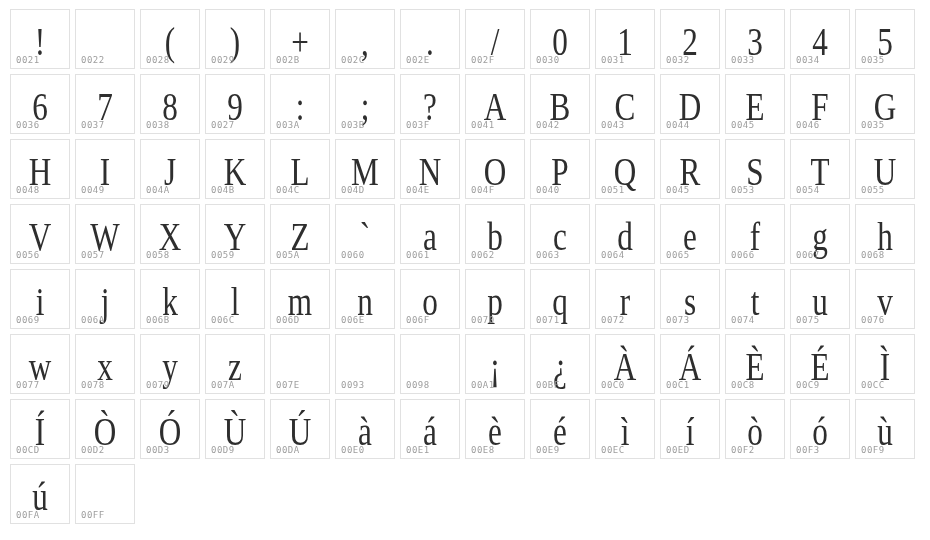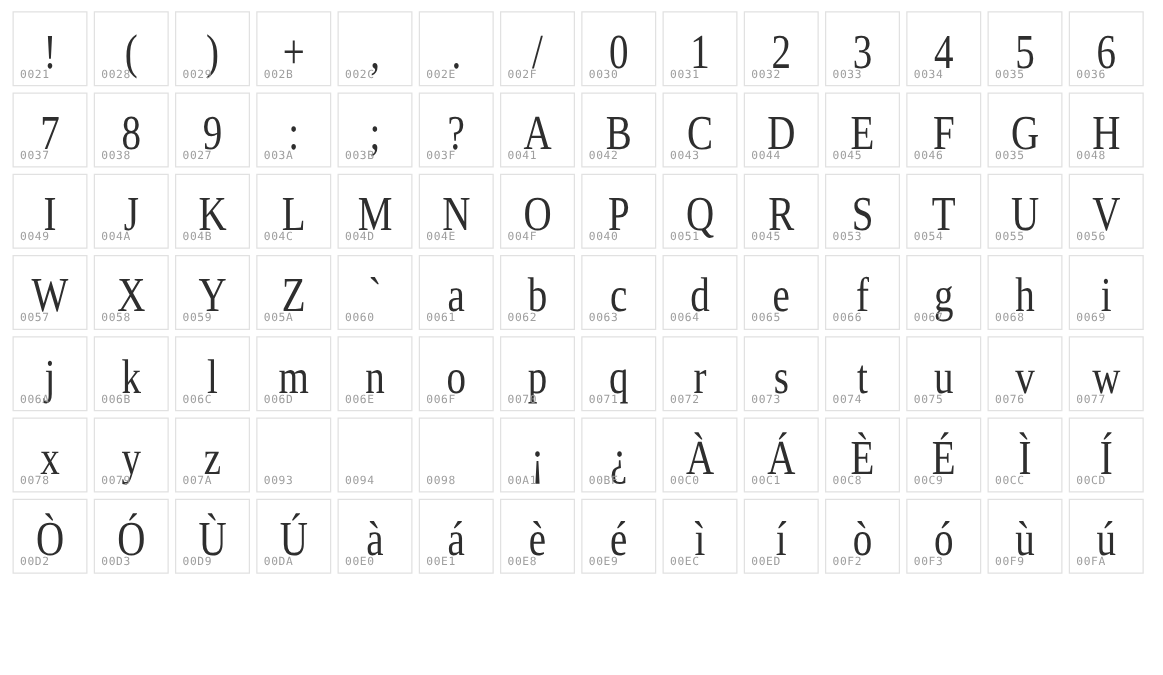"0022" div.glyph-cell { html: none -> <div> <span></span> <span>0022</span> </div> }
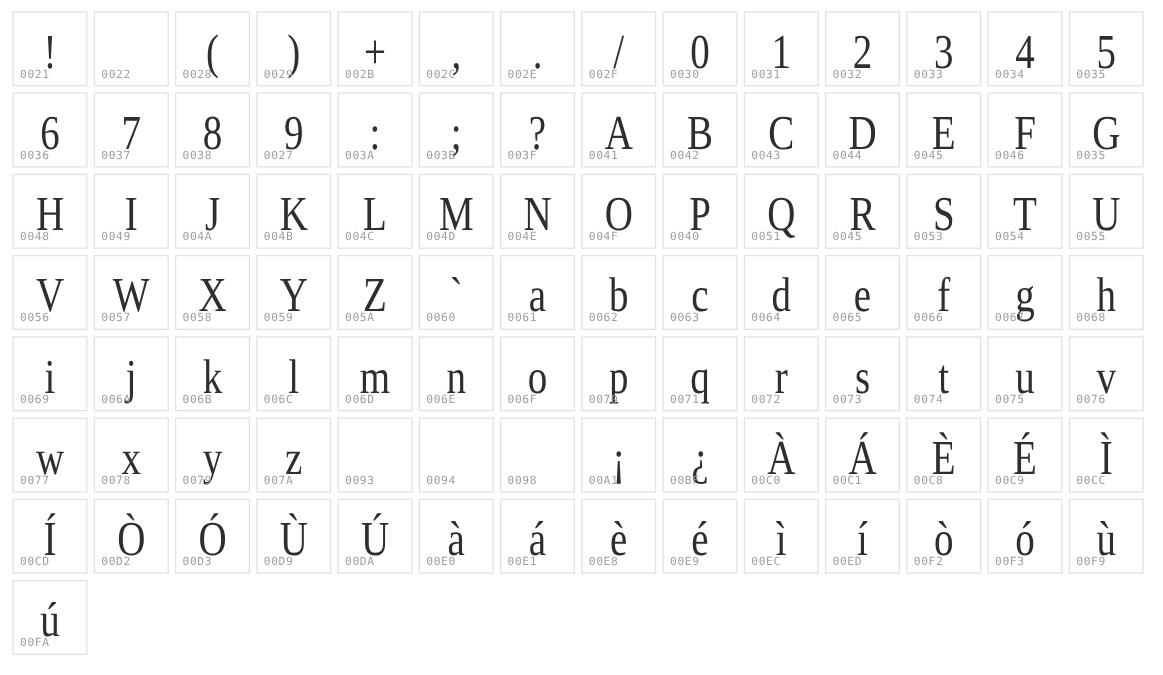"007E" div.glyph-cell { html: none -> <div> <span></span> <span>007E</span> </div> }
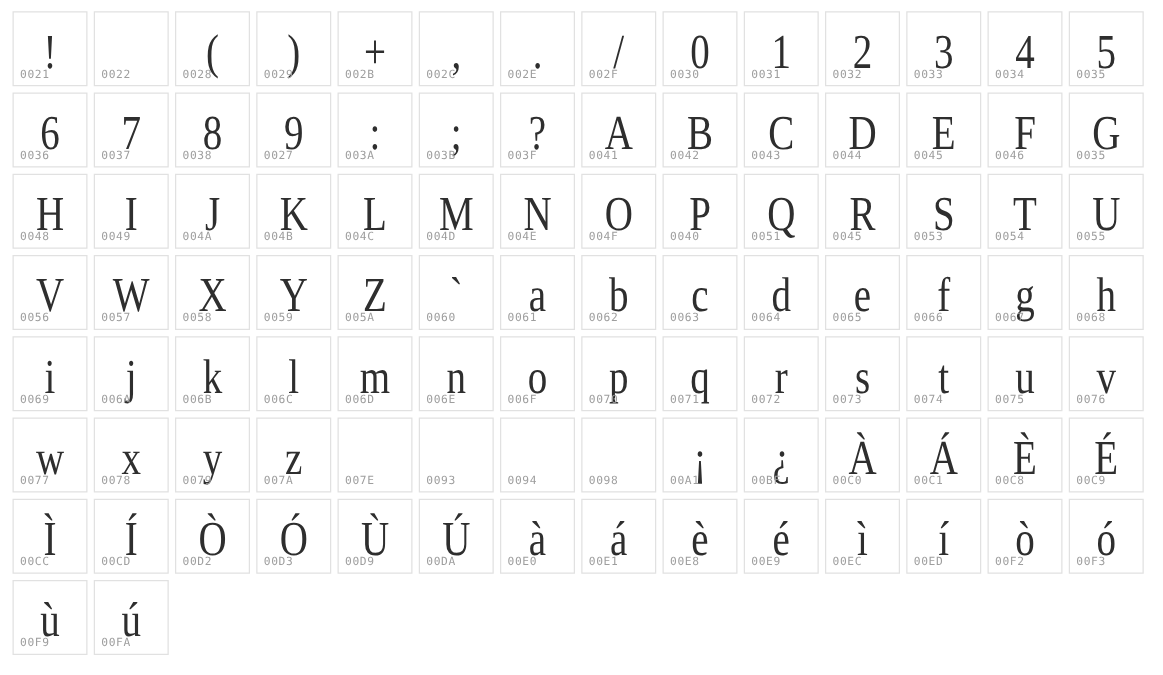"0094" div.glyph-cell { html: <div> <span></span> <span>0094</span> </div> -> none }
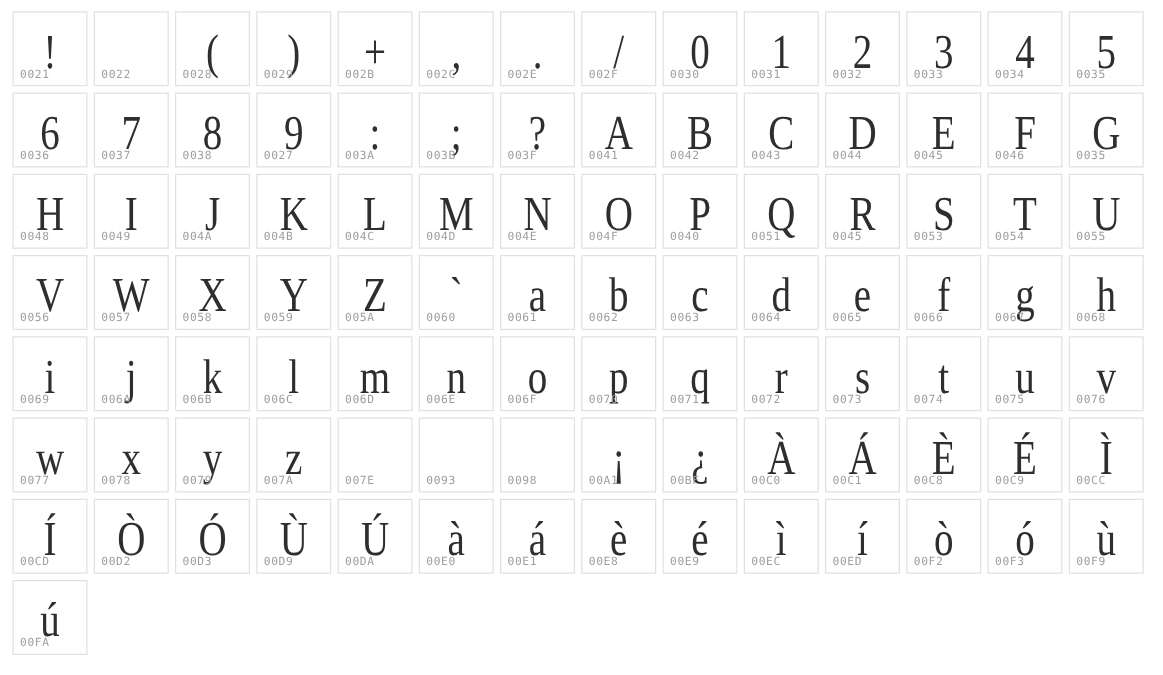"00FF" div.glyph-cell { html: none -> <div> <span></span> <span>00FF</span> </div> }
